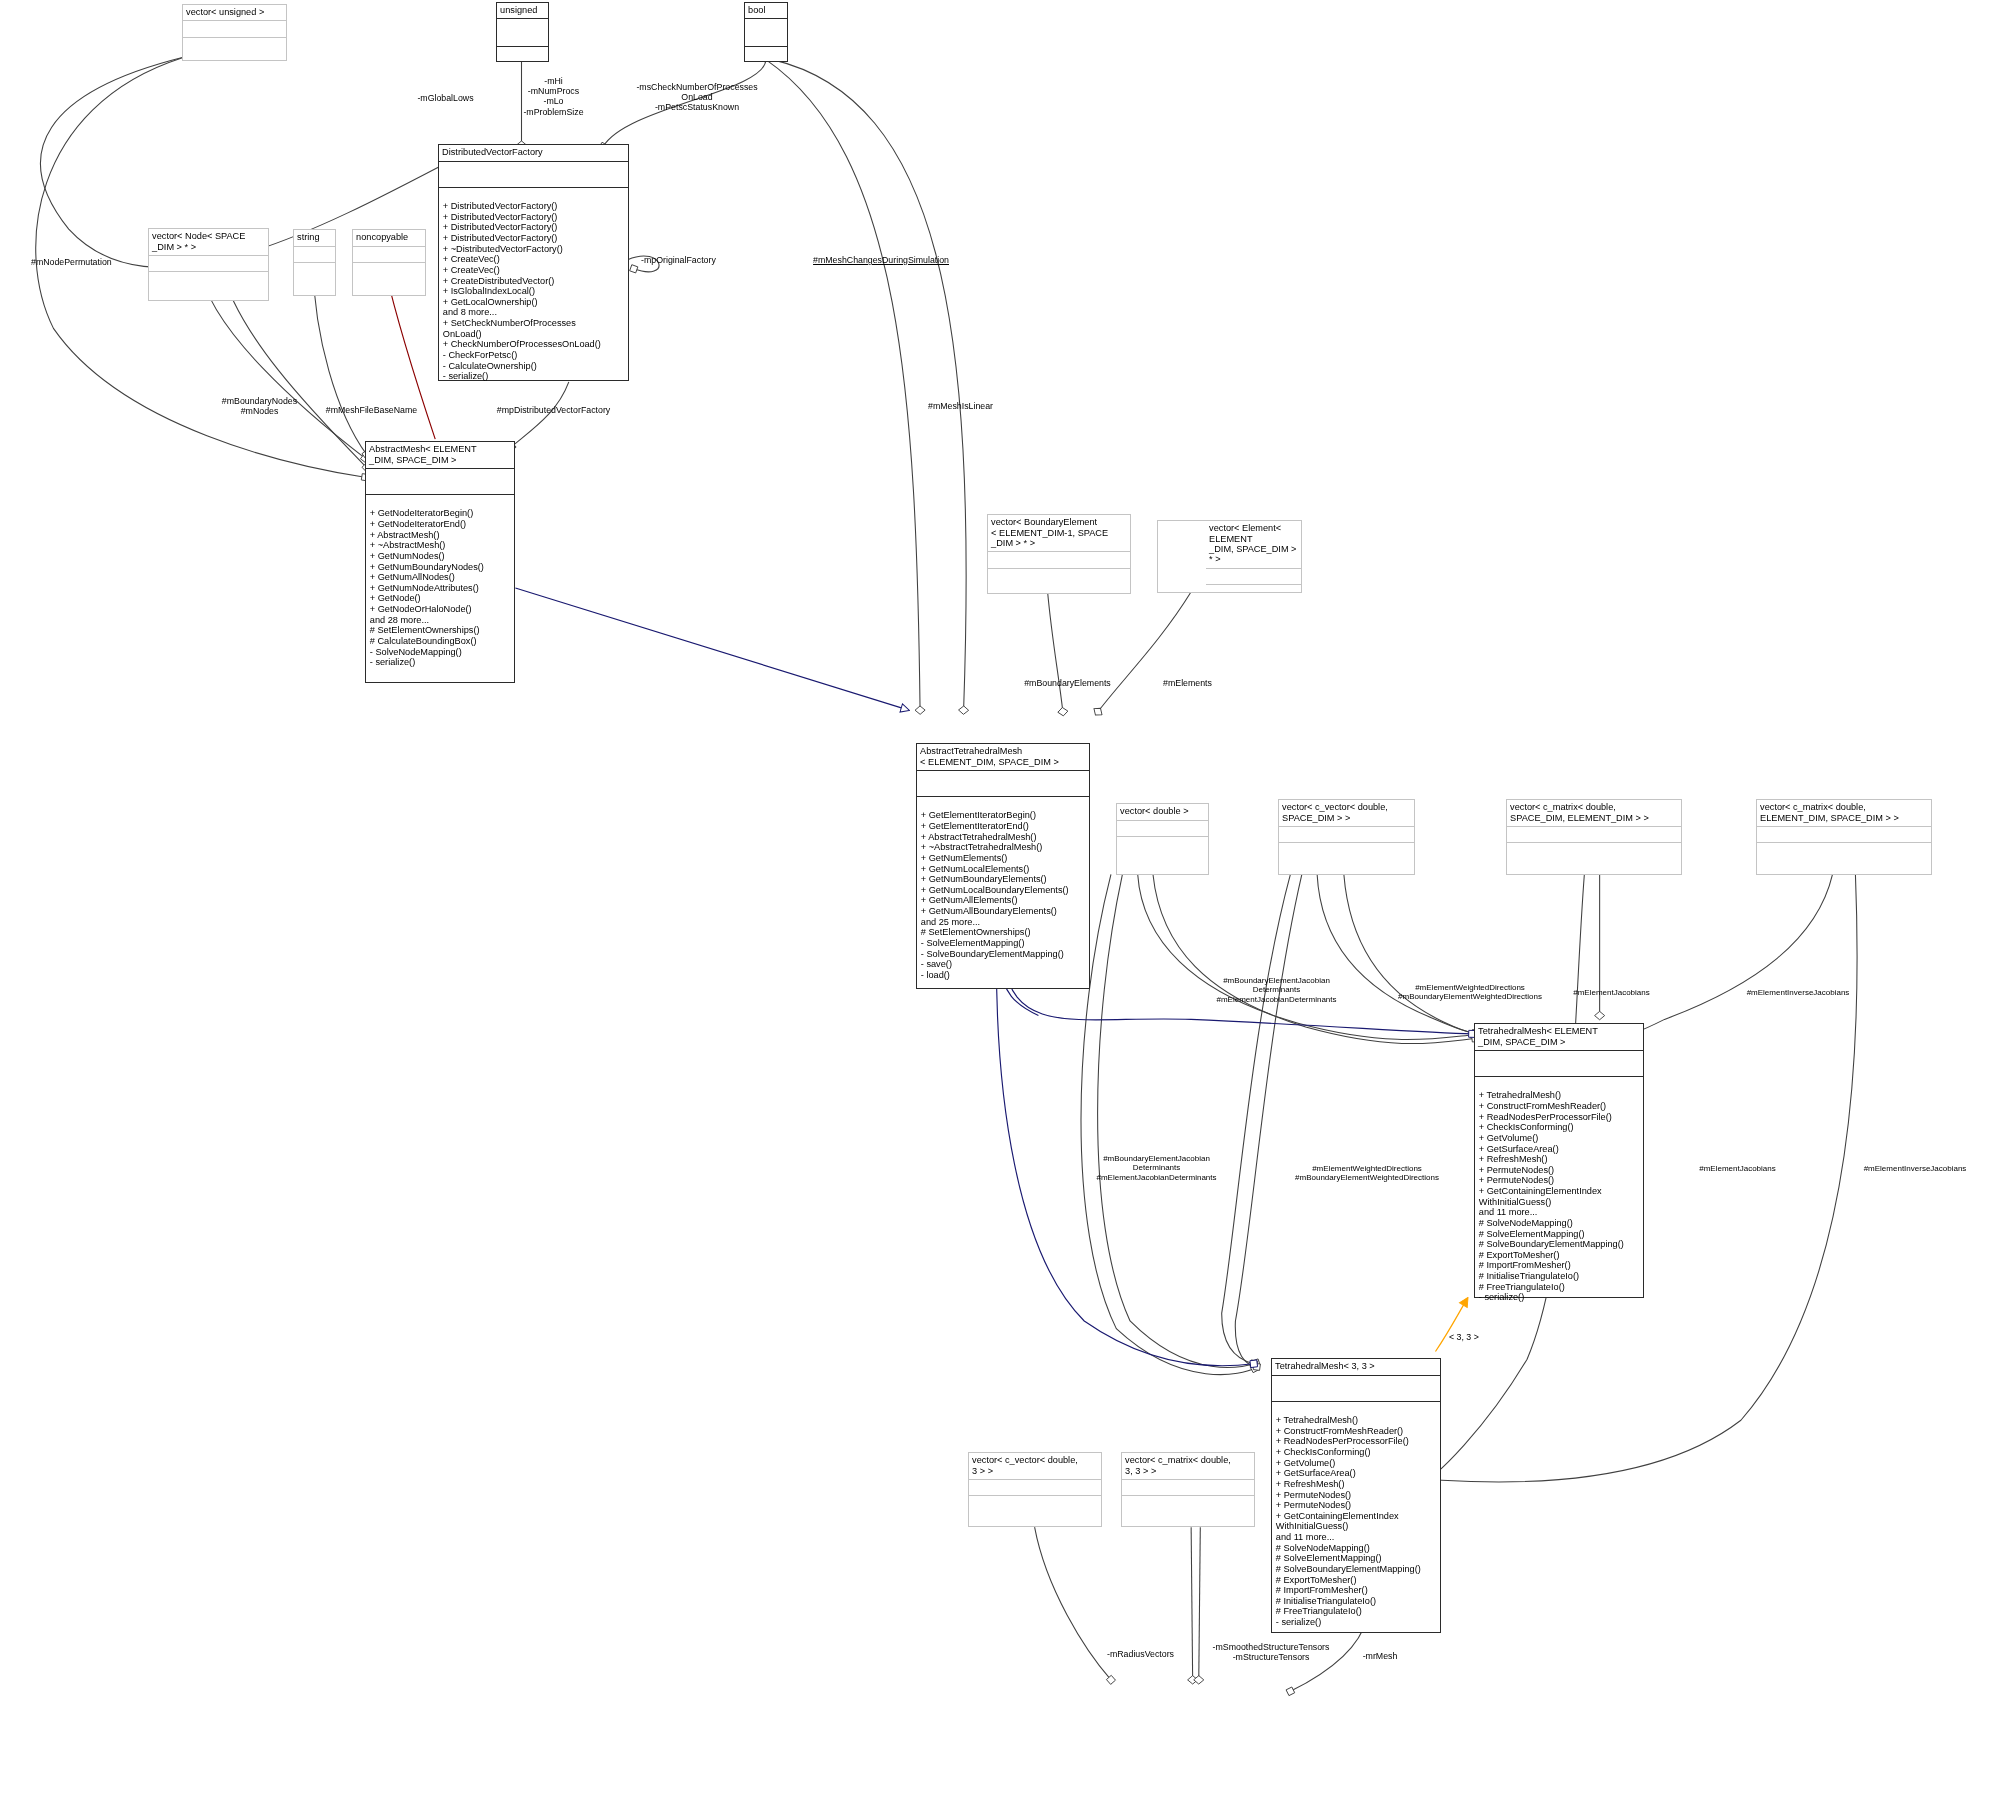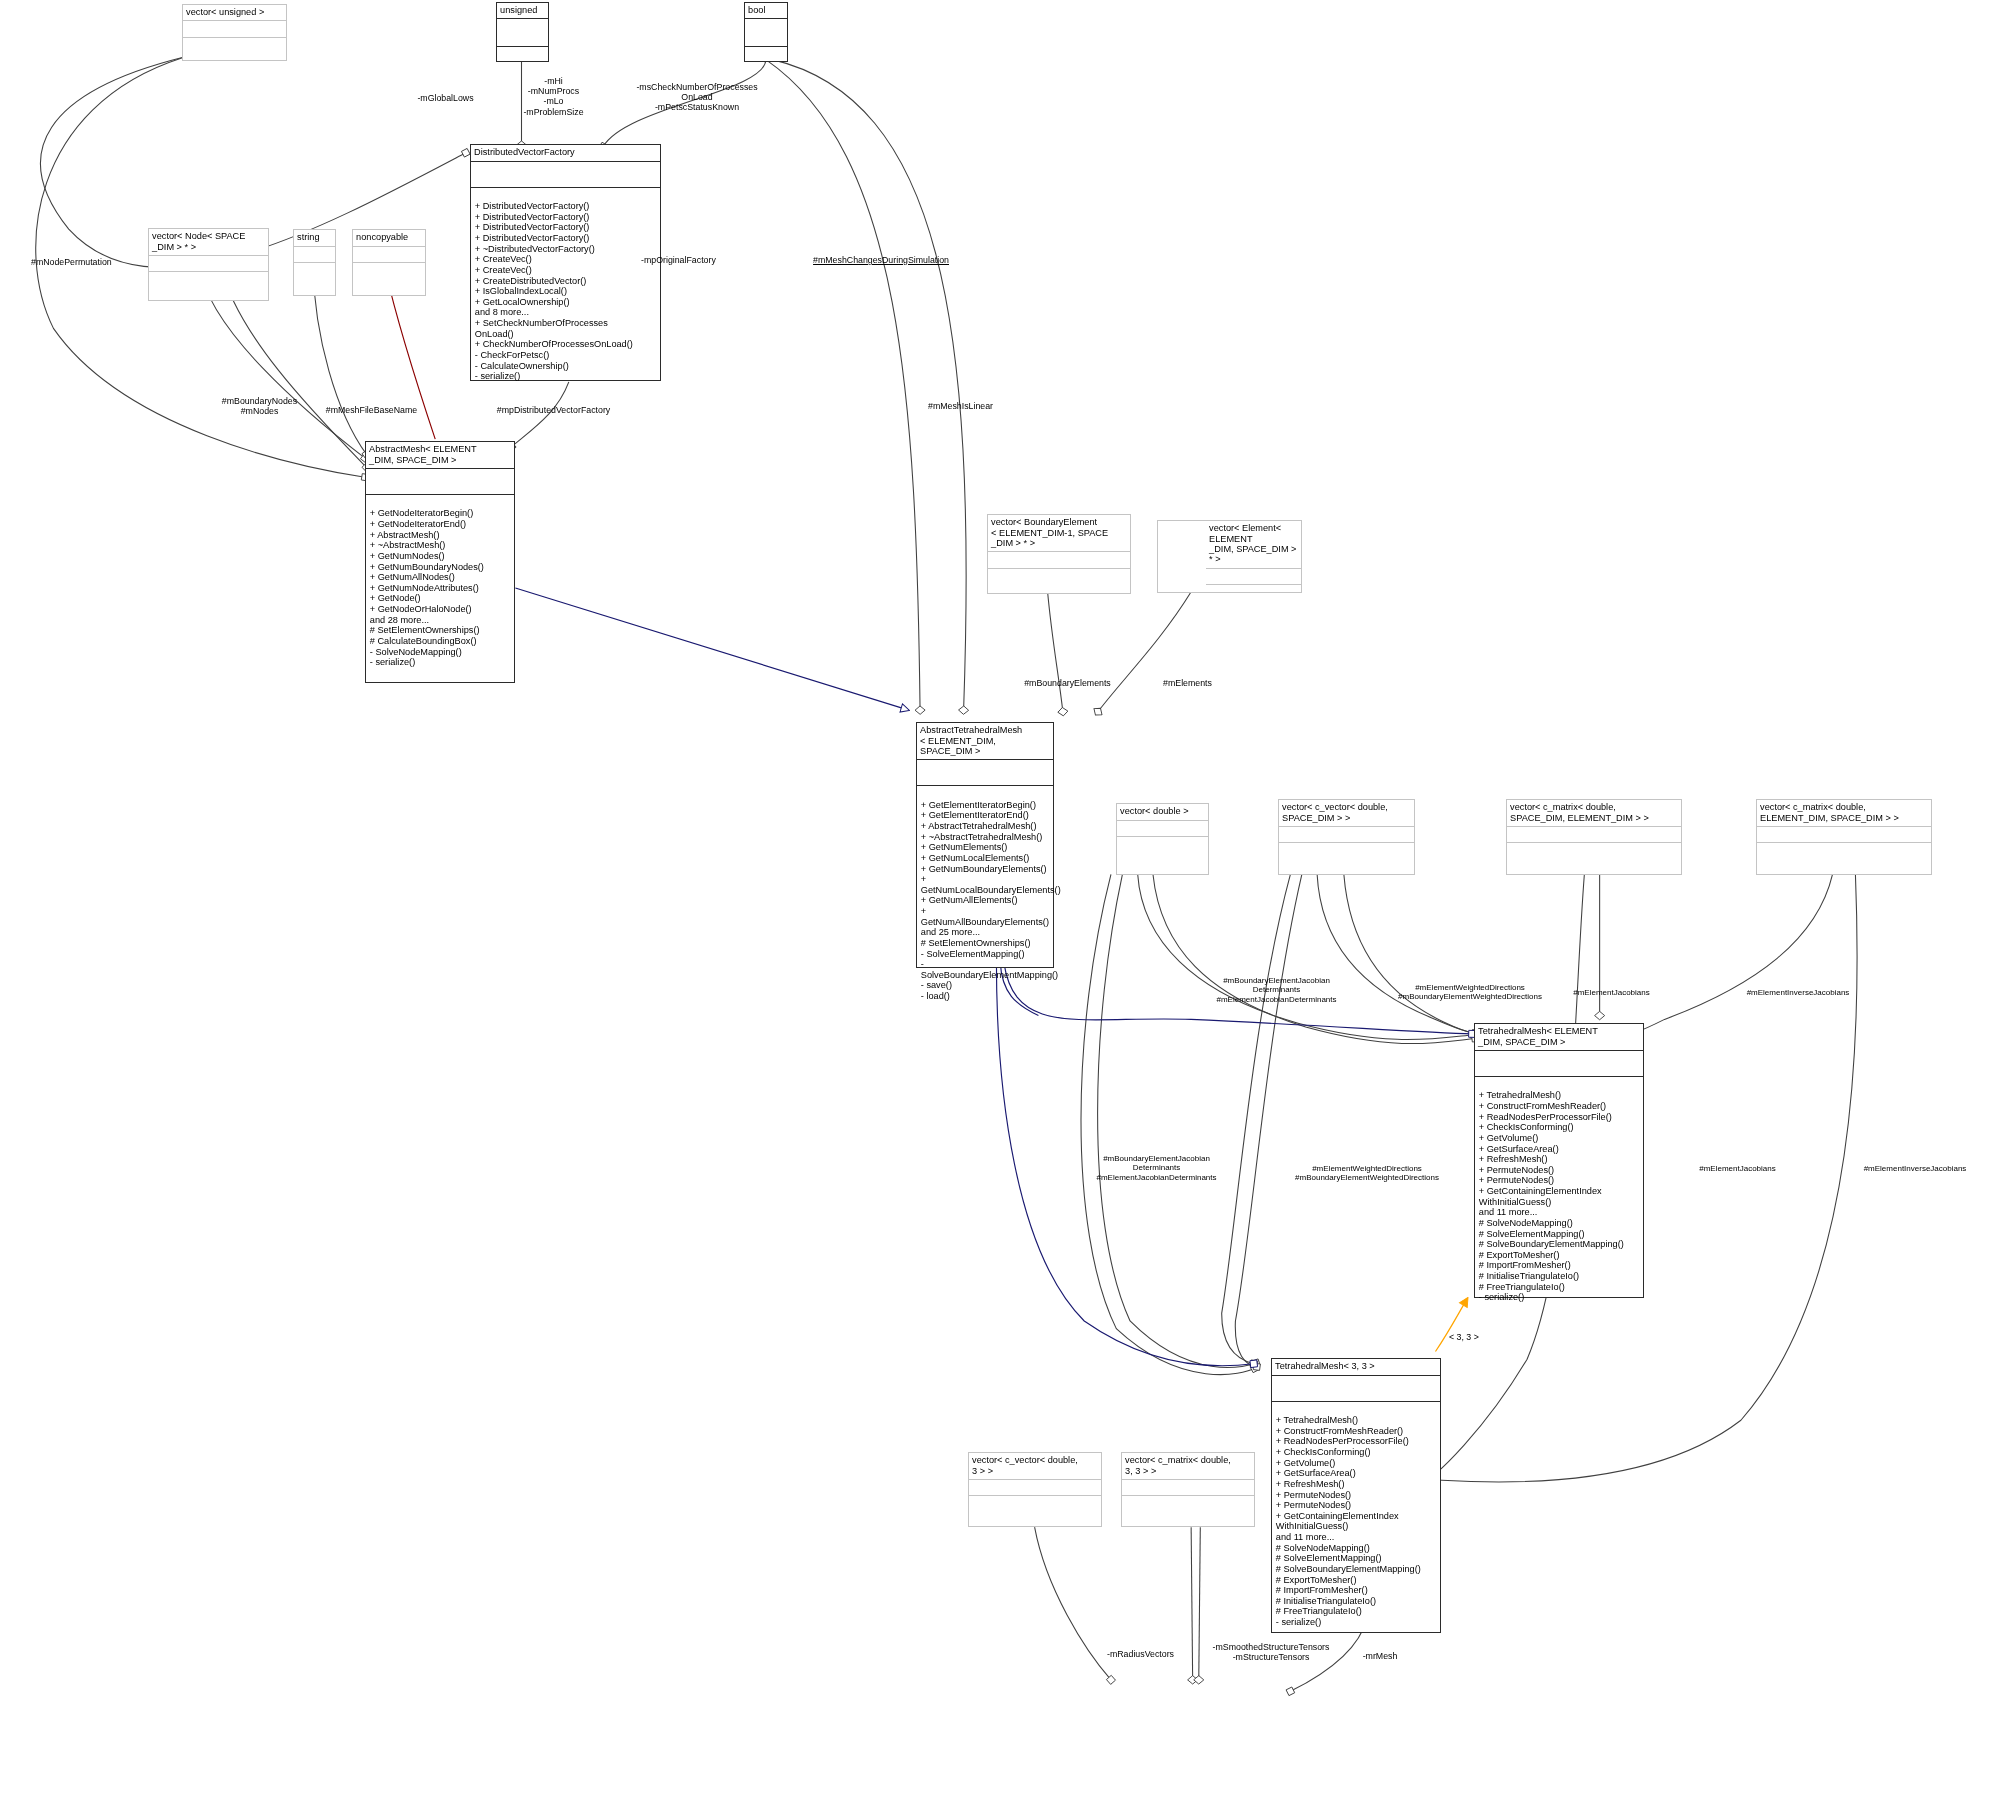"DistributedVectorFactory" div.node { margin-left: 32px -> none }
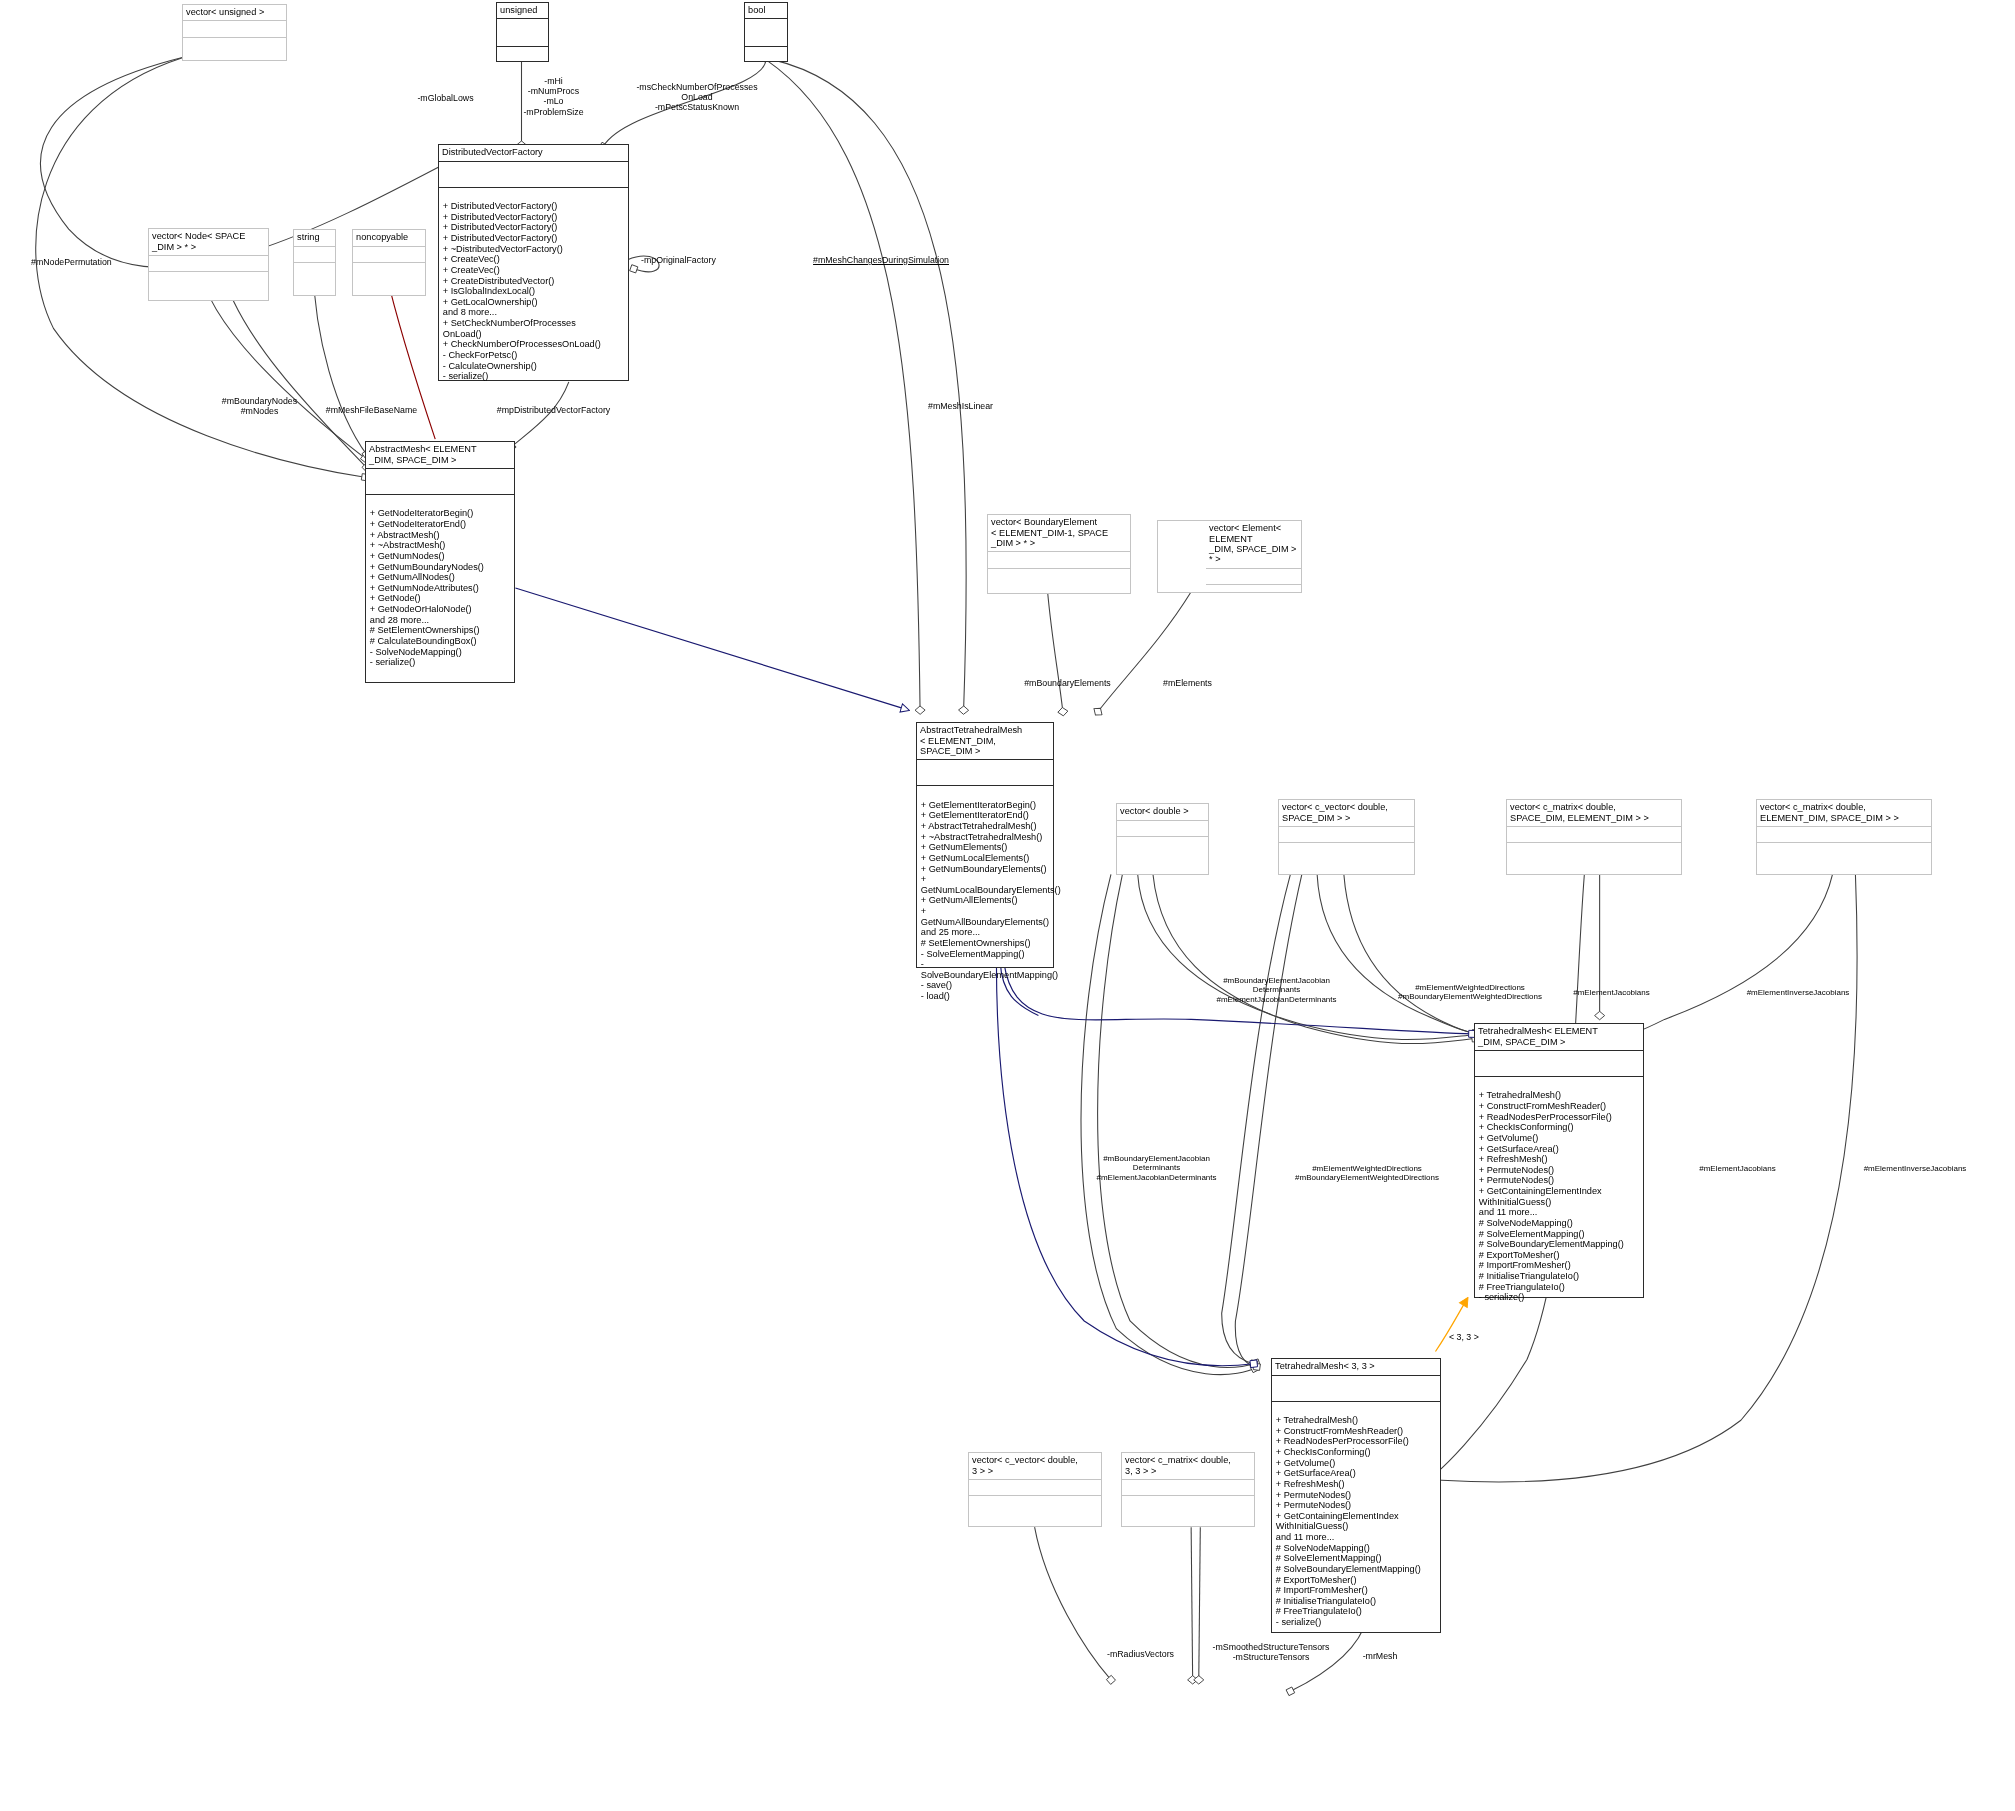"AbstractTetrahedralMesh" div.node { top: 722px -> 743px; width: 138px -> 174px }
